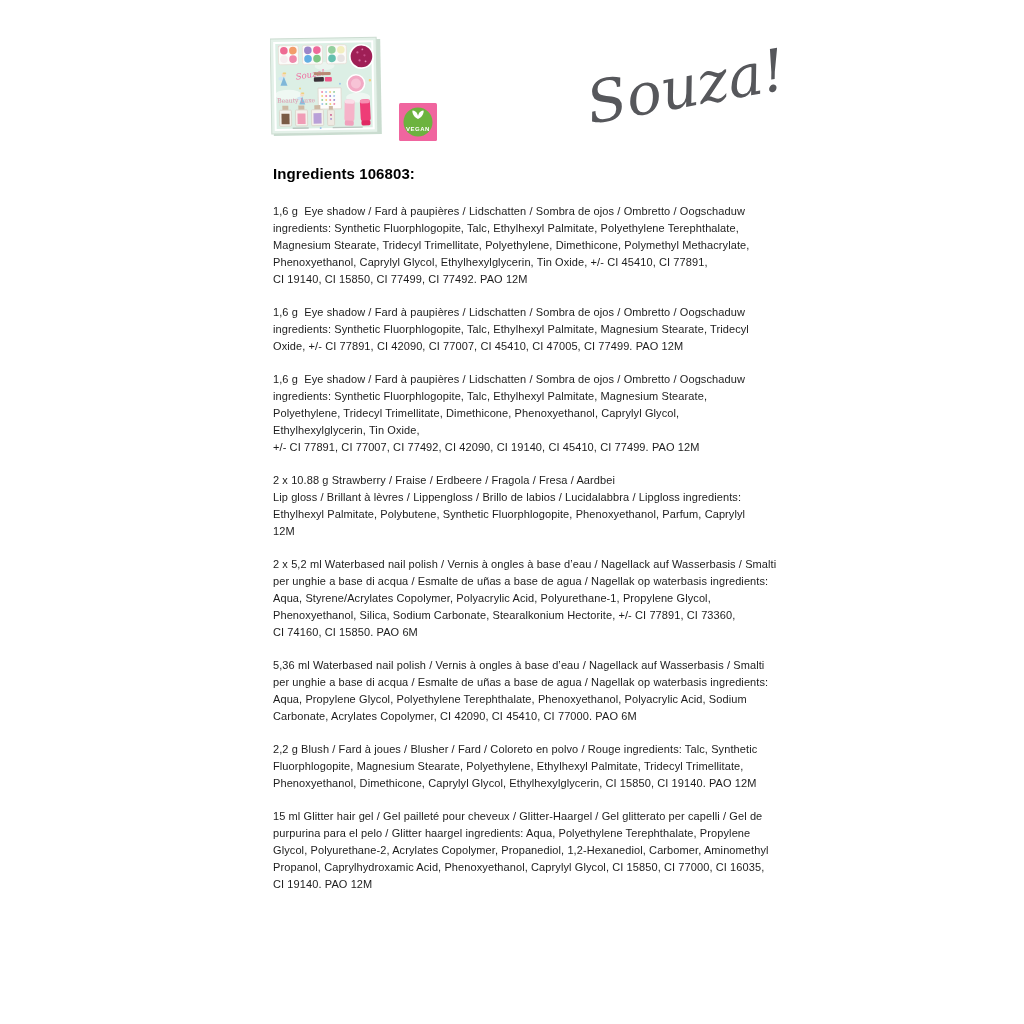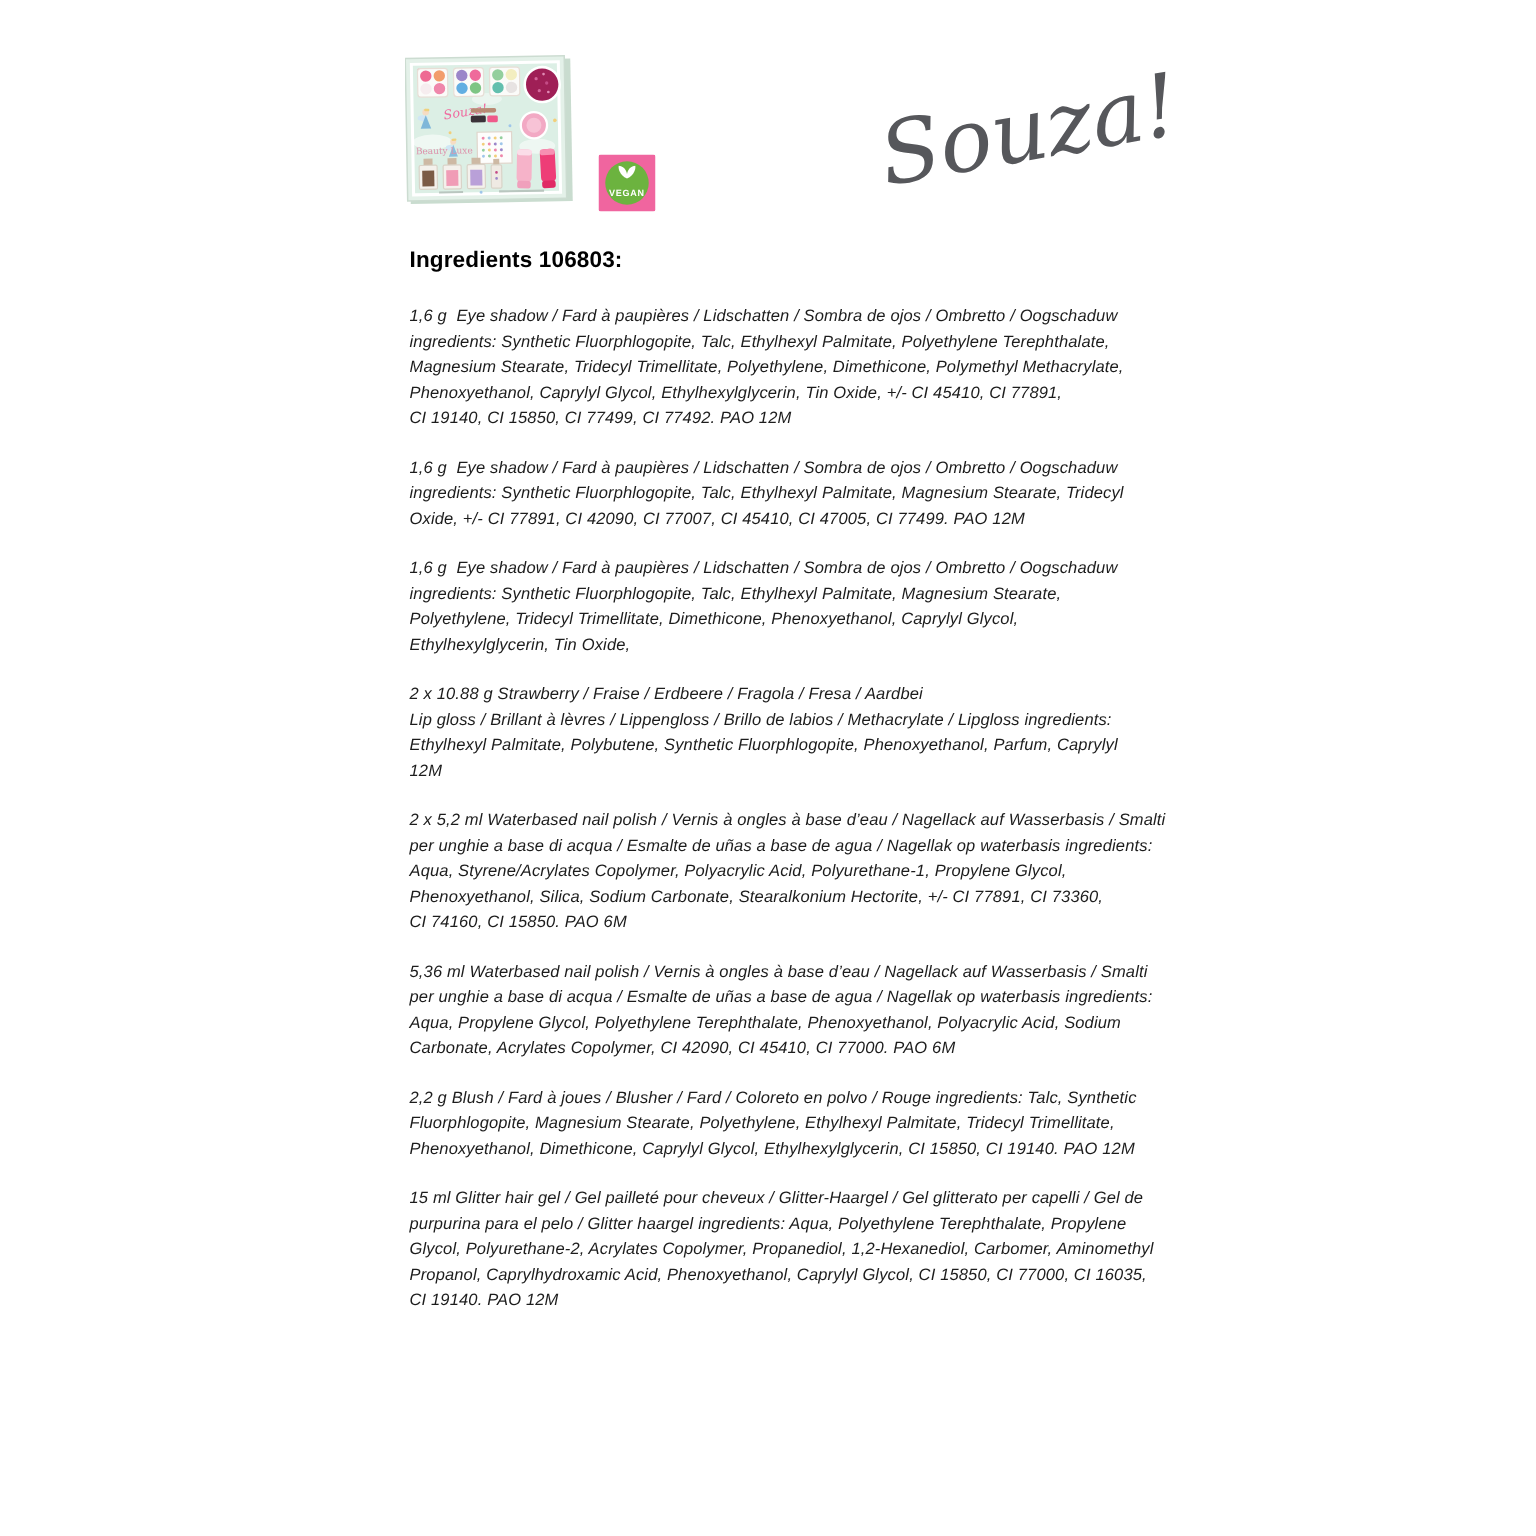"1,6 g Eye shadow /" .ingredients { font-style: italic -> none }
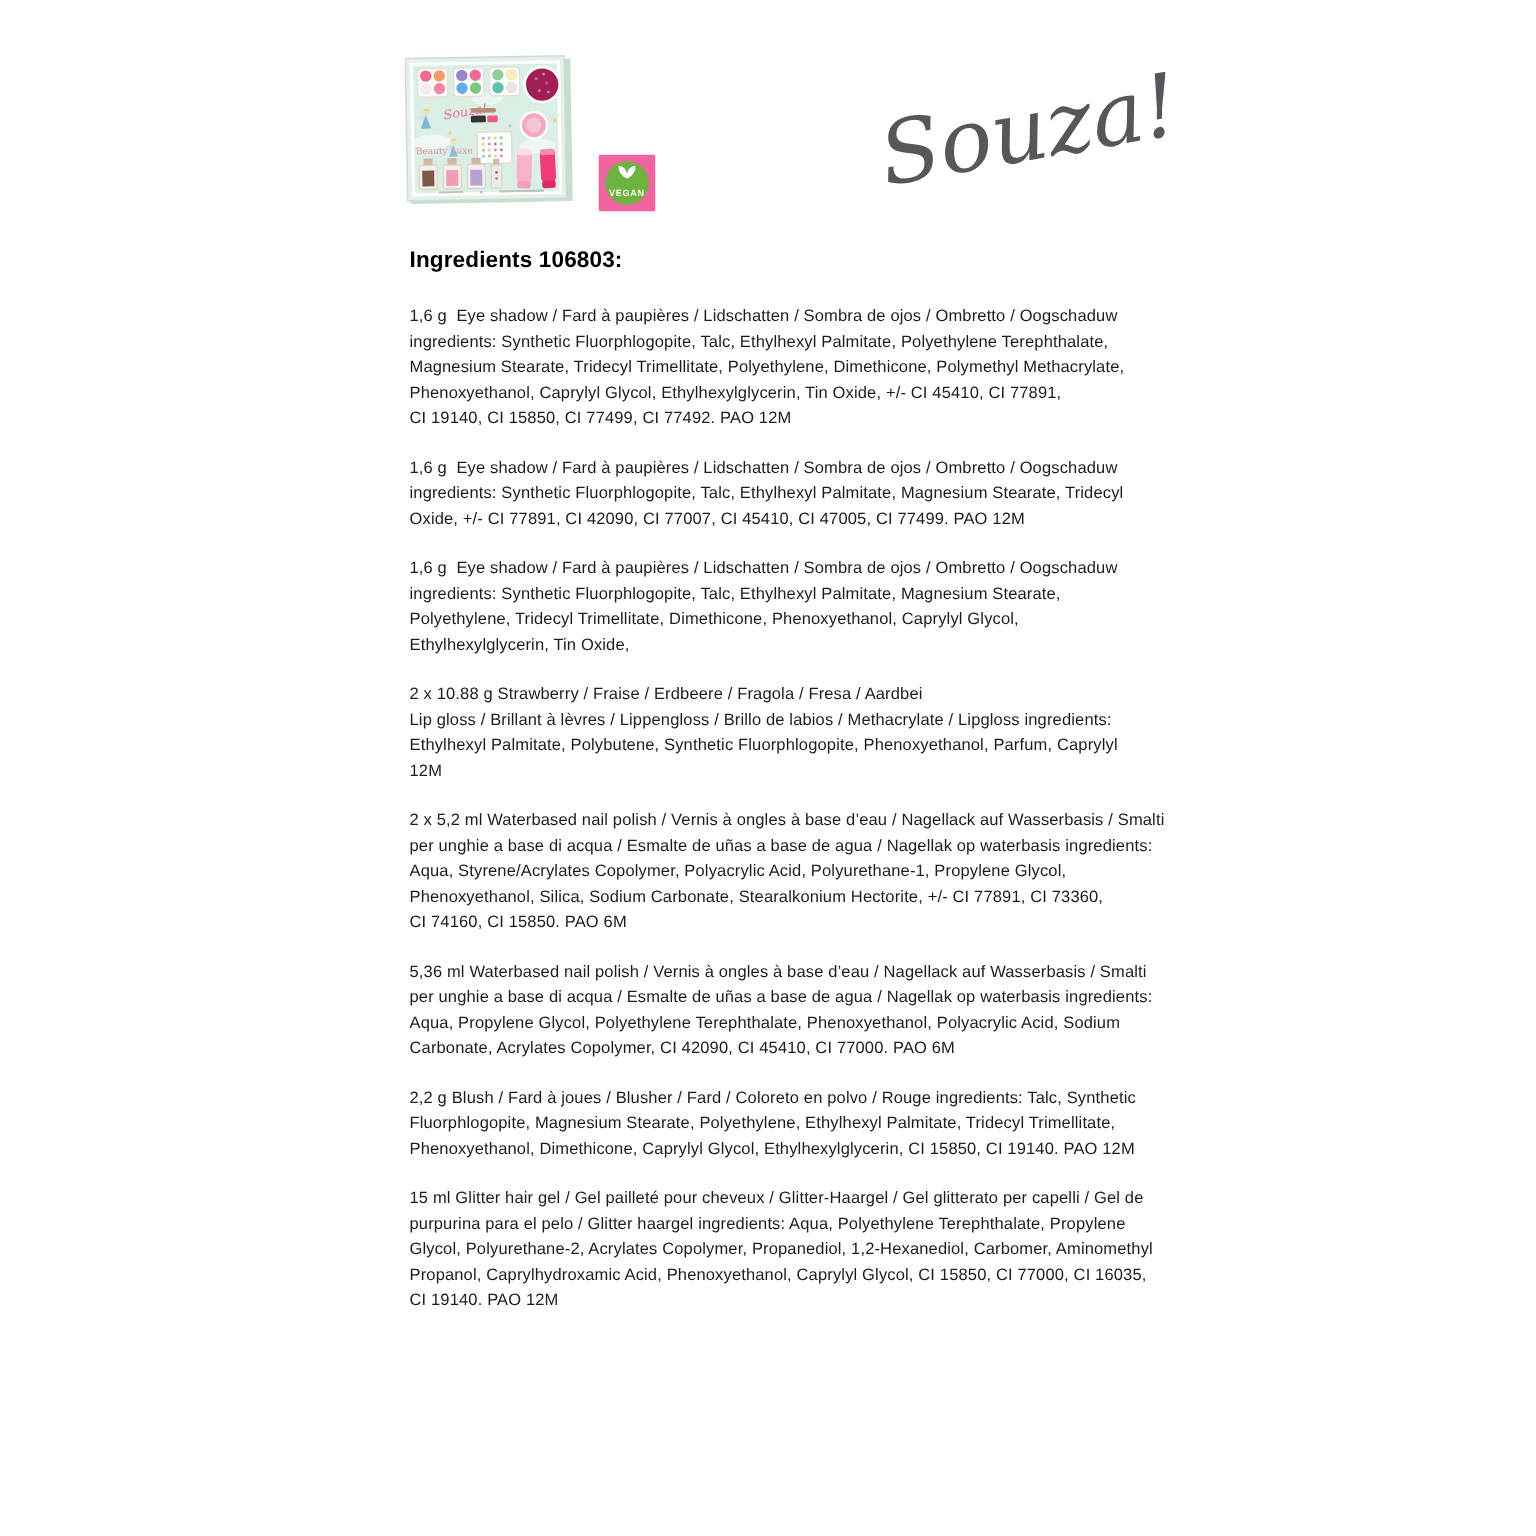"+/- CI 77891, CI 77007," div.line { html: none -> <div>+/- CI 77891, CI 77007, CI 77492, CI 42090, CI 19140, CI 45410, CI 77499. PAO 12M</div> }
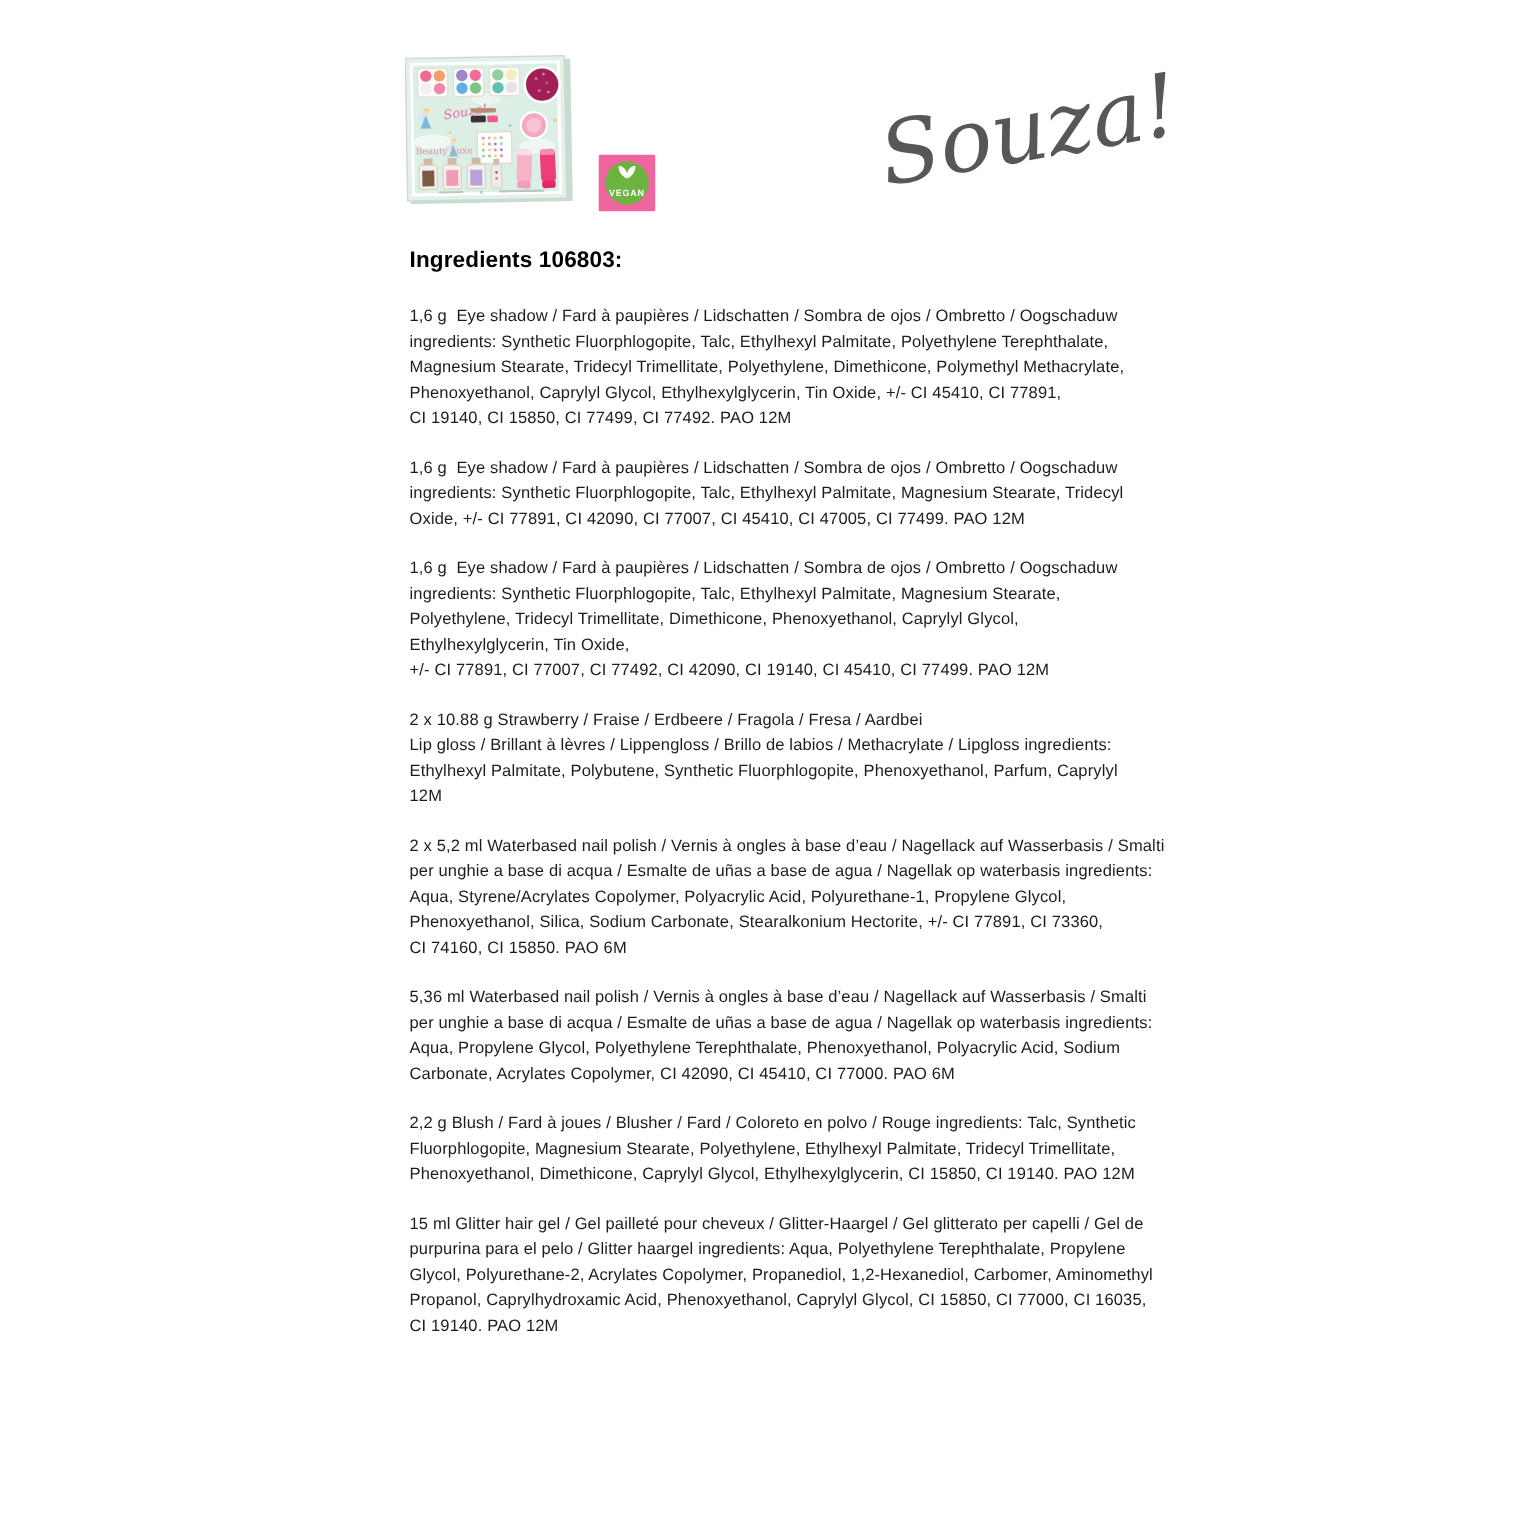"Lip gloss / Brillant à" div.line { text: Methacrylate -> Lucidalabbra }
